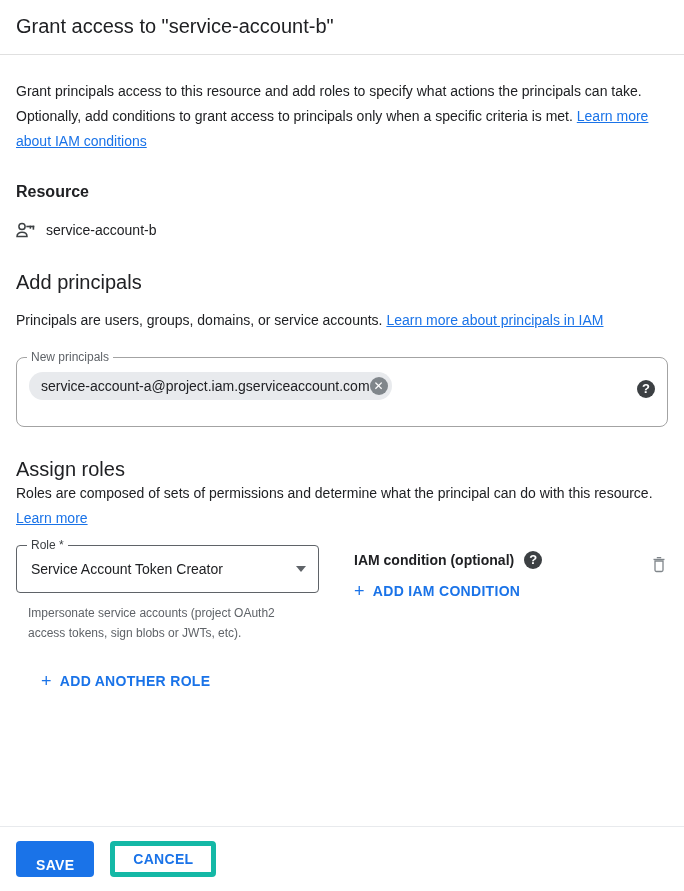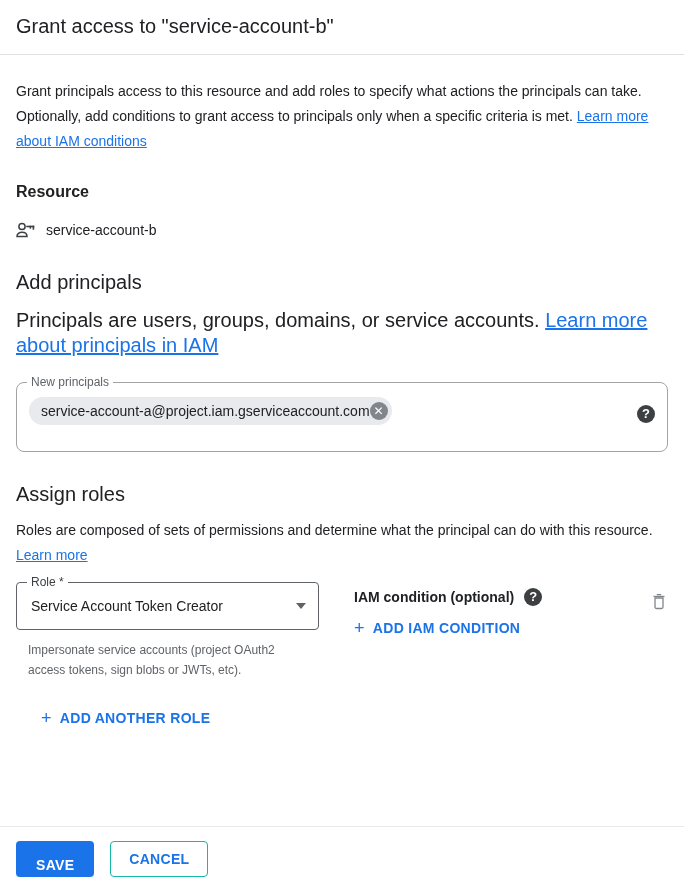"Principals are users, groups, domains," .principals-desc { font-size: 20px -> 14px }
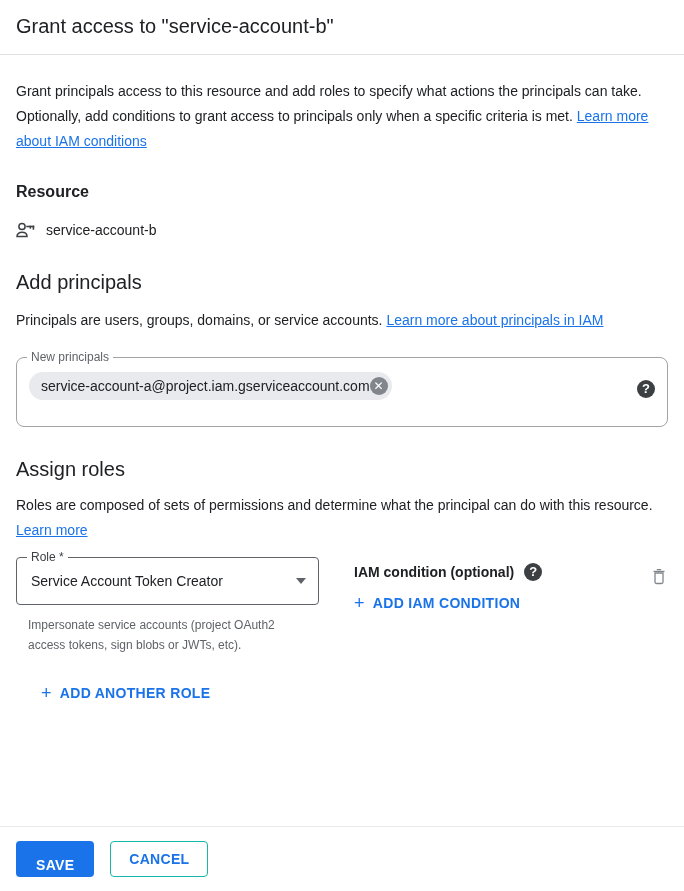"Roles are composed of sets" .roles-desc { margin-top: 12px -> 0 }
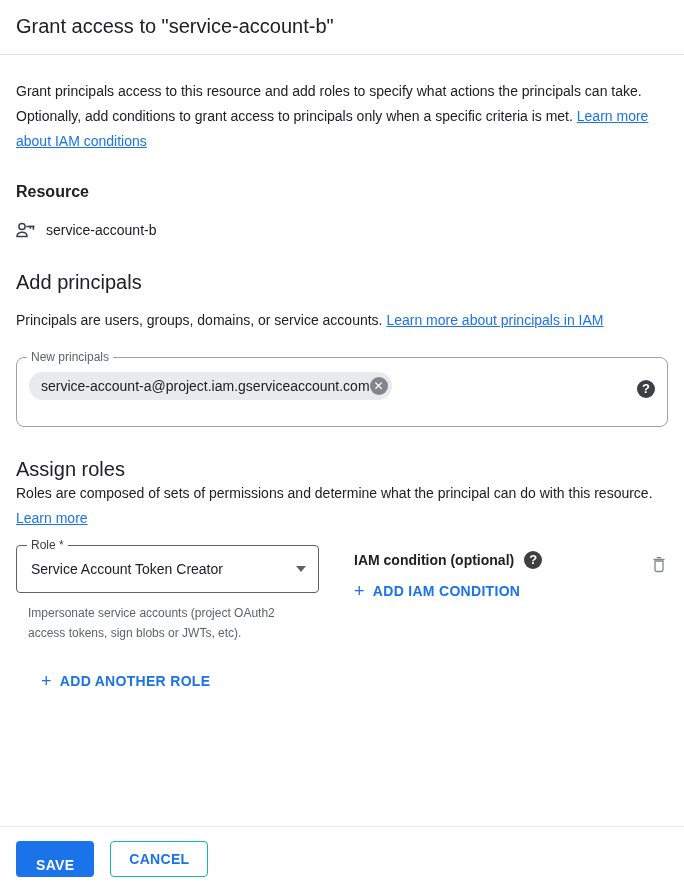"CANCEL" .btn-outline { border: 1px solid #14b8a6 -> 5px solid #14b8a6 }
